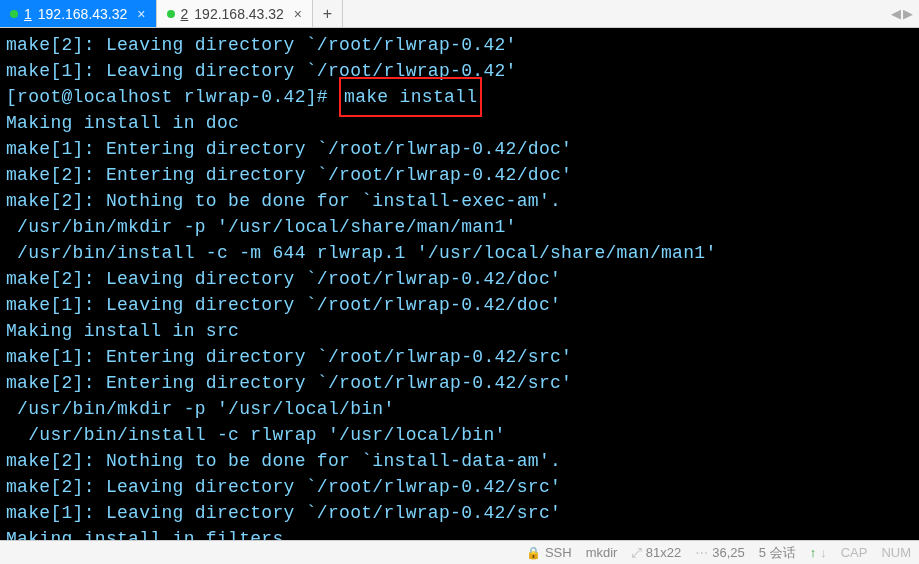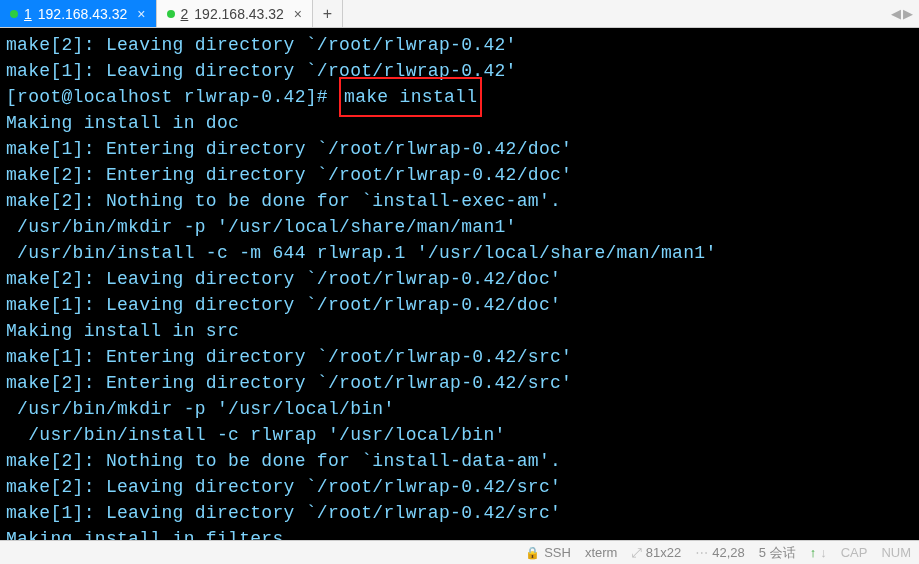"xterm" div.item { text: xterm -> mkdir }
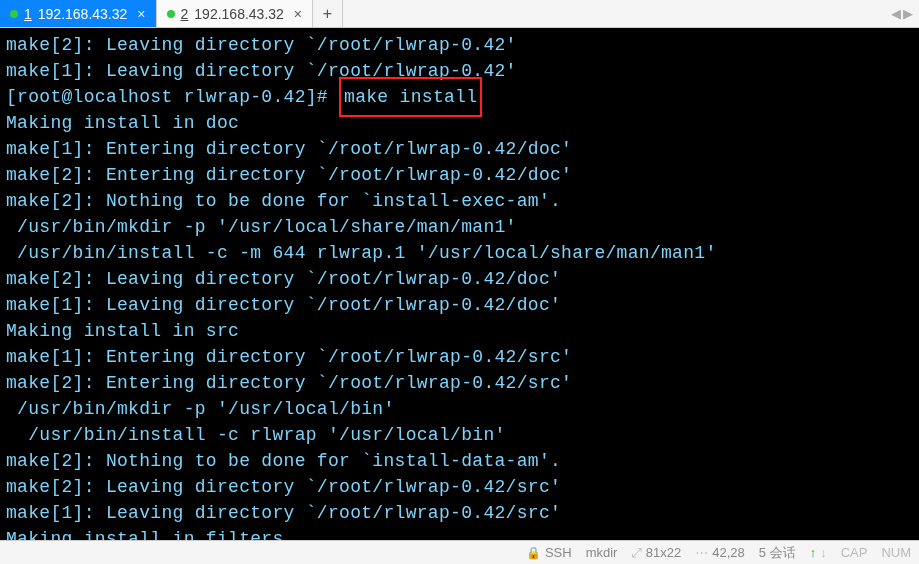"42,28" span { text: 42,28 -> 36,25 }
